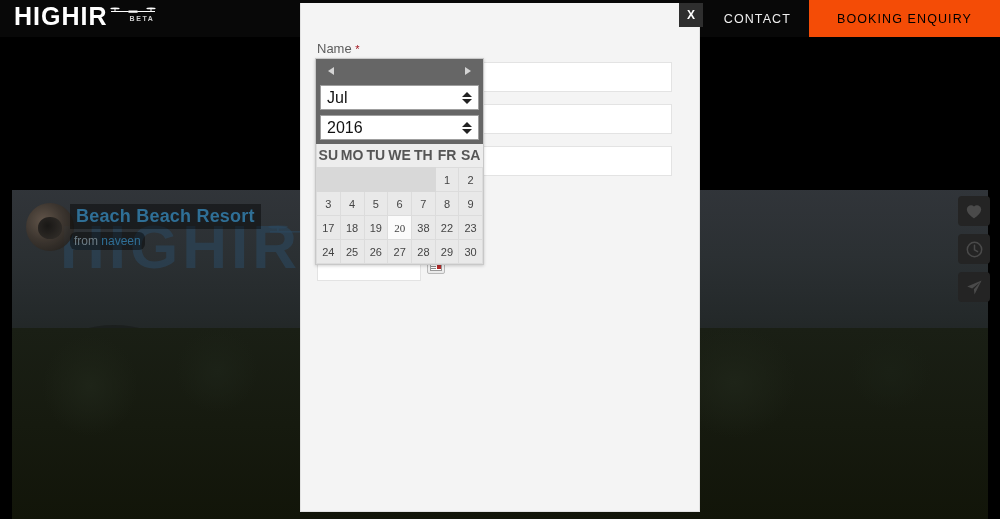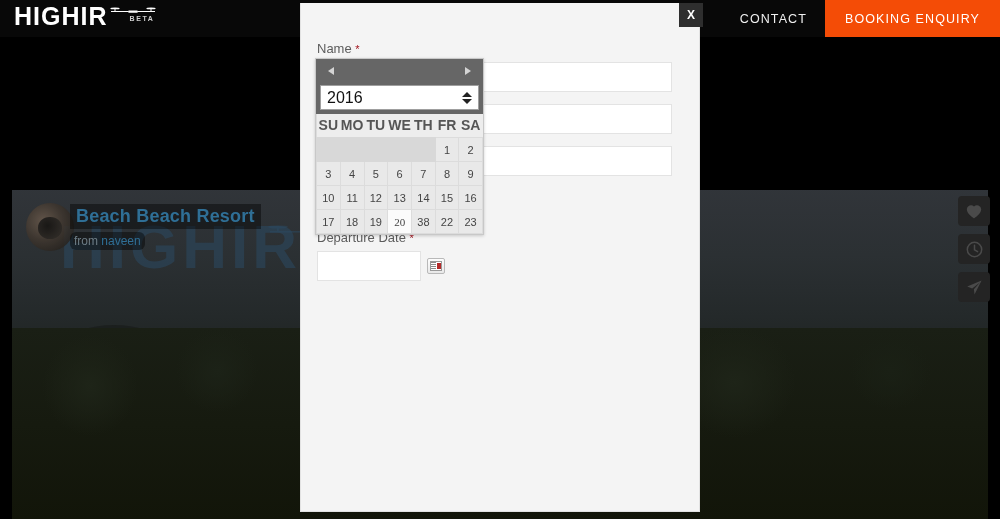"BOOKING ENQUIRY" .nav-item.cta { color: #ffffff -> #000000; padding: 0 20px -> 0 28px }
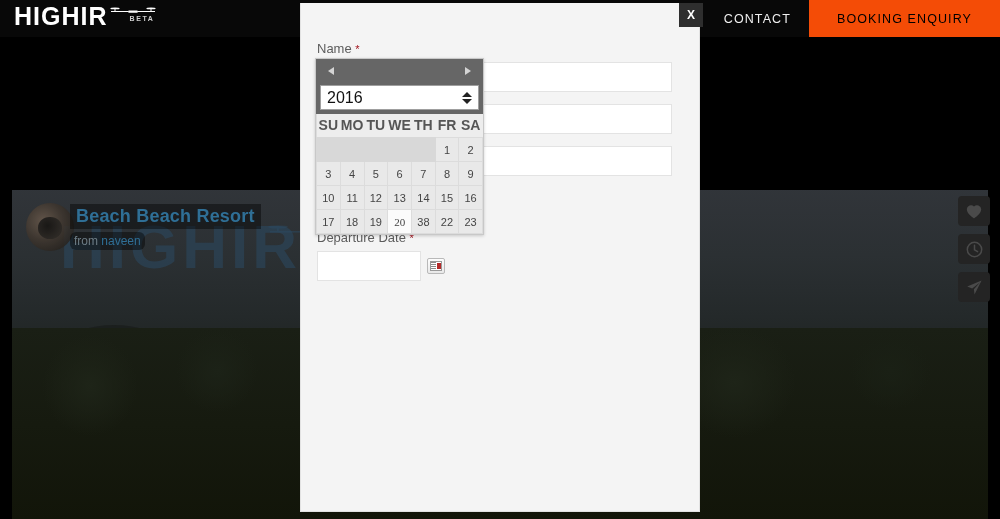"Jul" div.dp-select { html: none -> <div> <span>Jul</span> <span> <i></i> <i></i> </span> </div> }
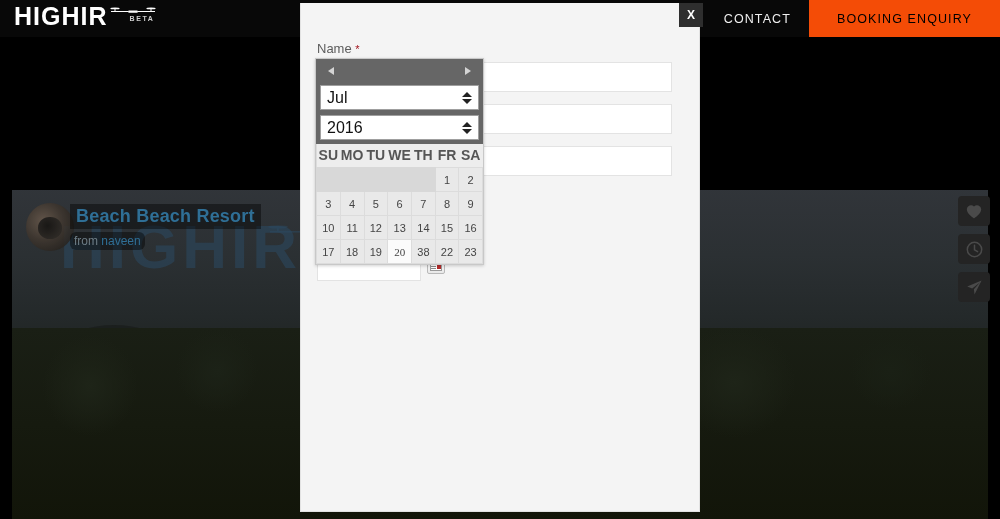"10" tr { html: <tr> <td>10</td> <td>11</td> <td>12</td> <td>13</td> <td>14</td> <td>15</td> <td>16</td> </tr> -> none }
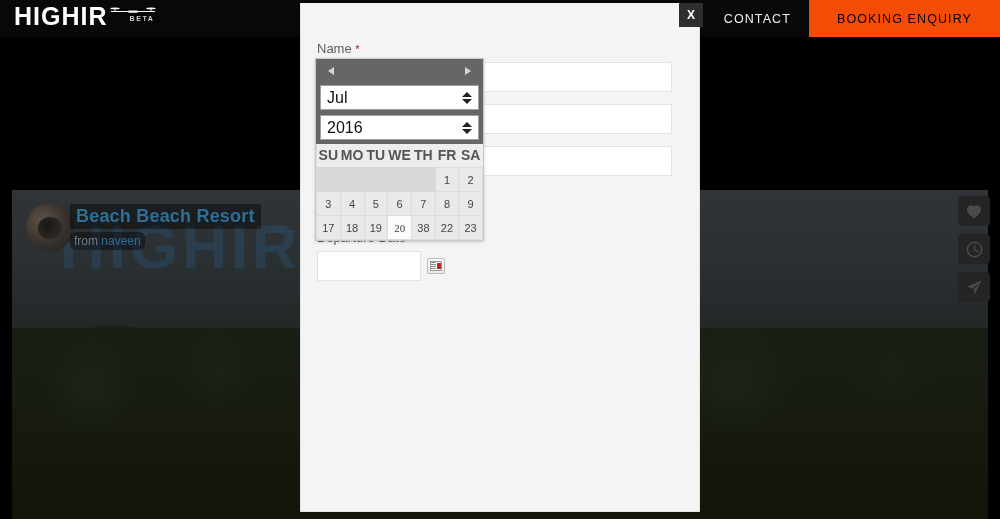"24" tr { html: none -> <tr> <td>24</td> <td>25</td> <td>26</td> <td>27</td> <td>28</td> <td>29</td> <td>30</td> </tr> }
